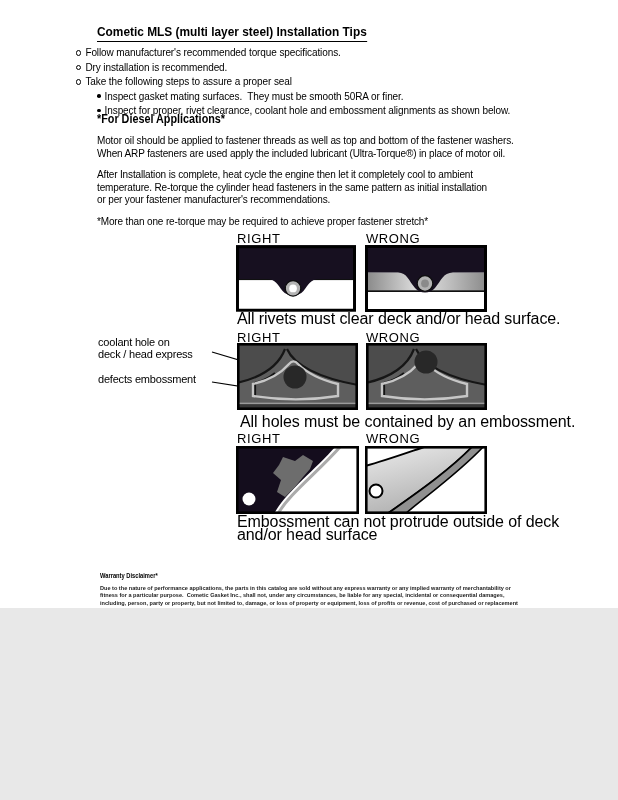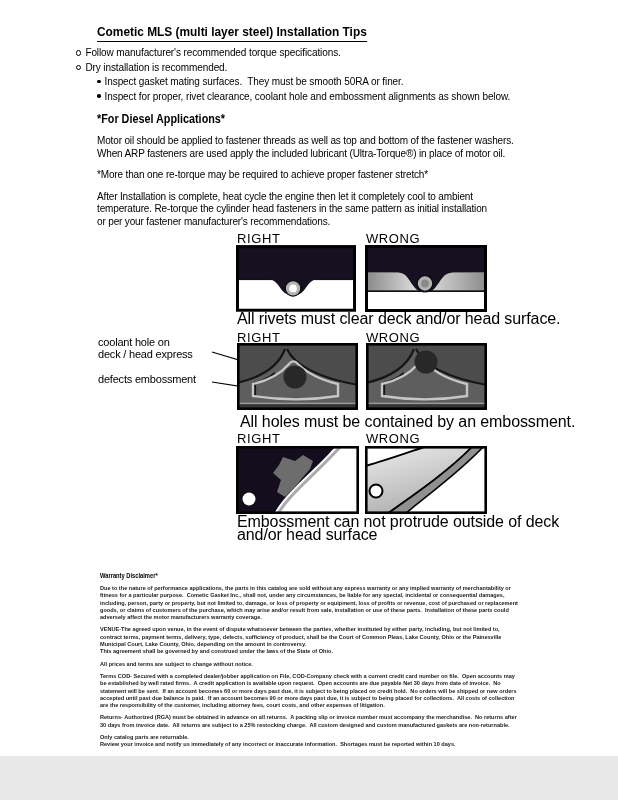"Cometic MLS (multi layer steel)" .page { height: 756px -> 608px }
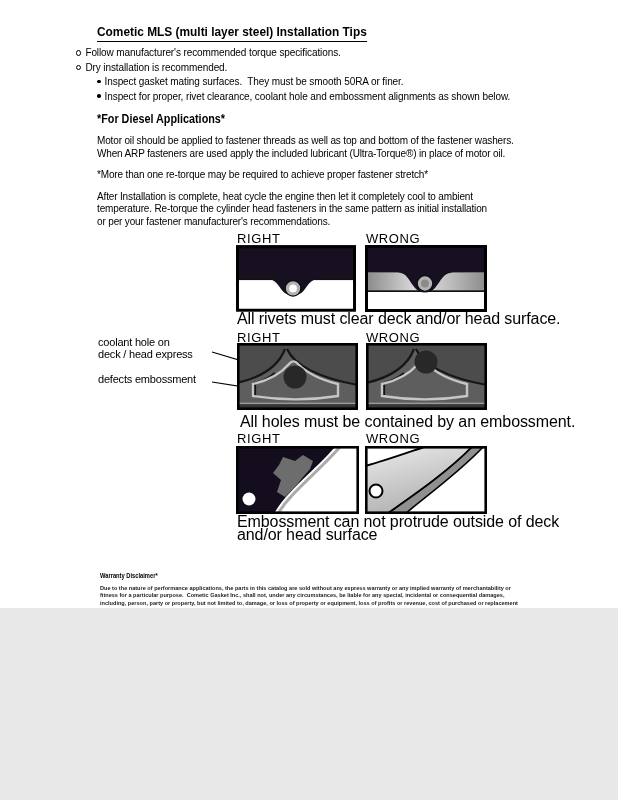"Take the following steps to" div.bullet { html: none -> <div> <span></span> <span>Take the following steps to assure a proper seal</span> </div> }
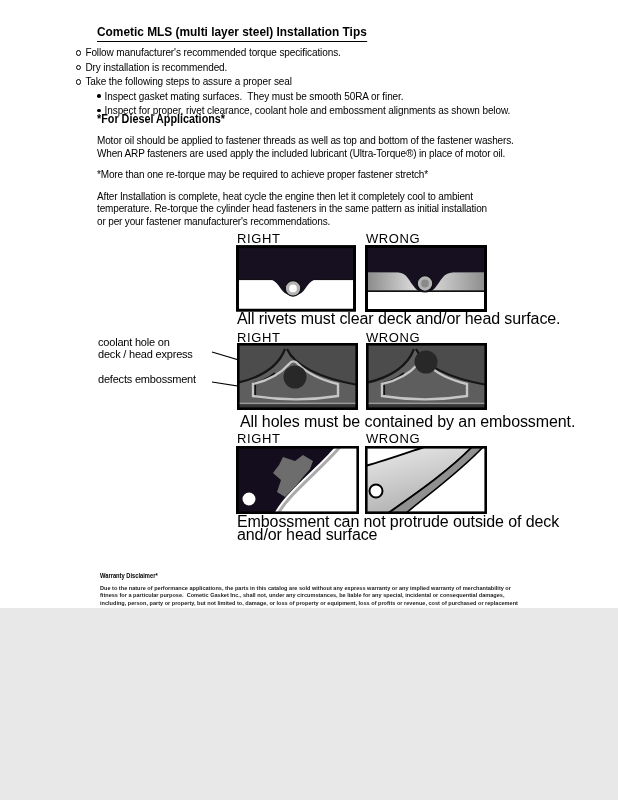"*More than one re-torque may" div.para { order: before "After Installation is complete, heat" -> after "After Installation is complete, heat" }
